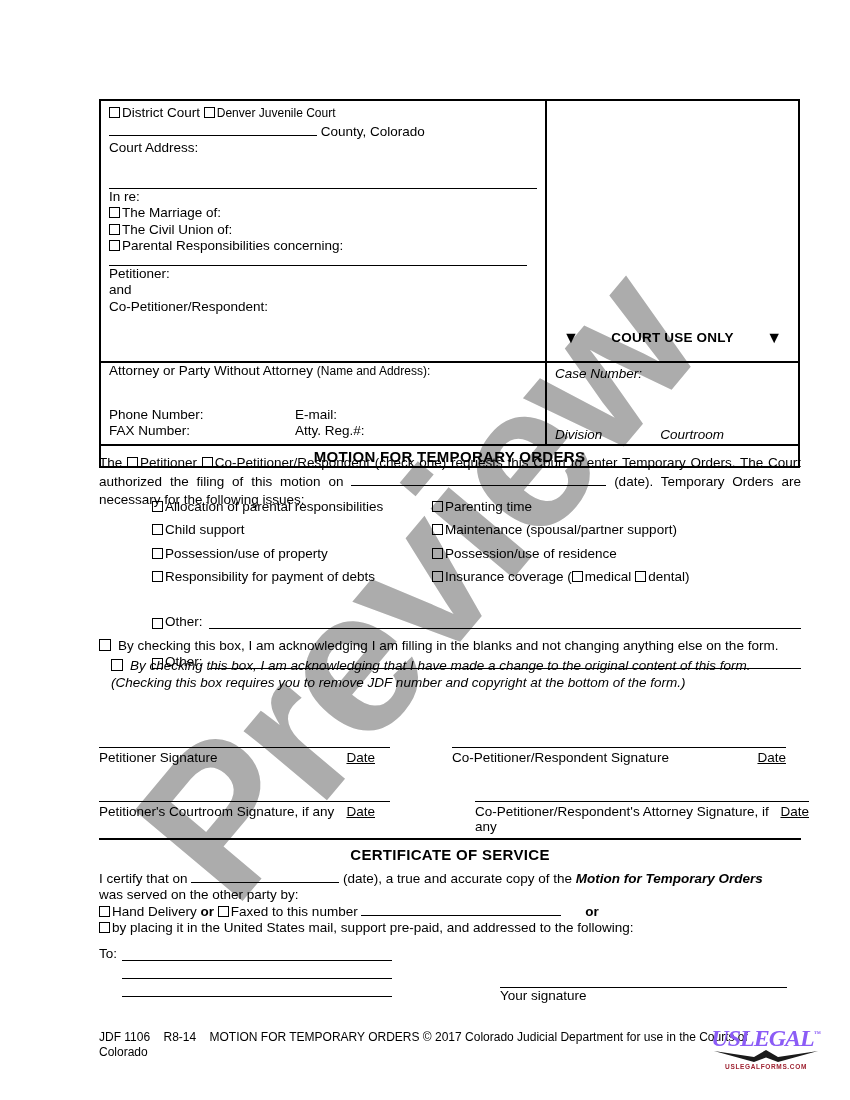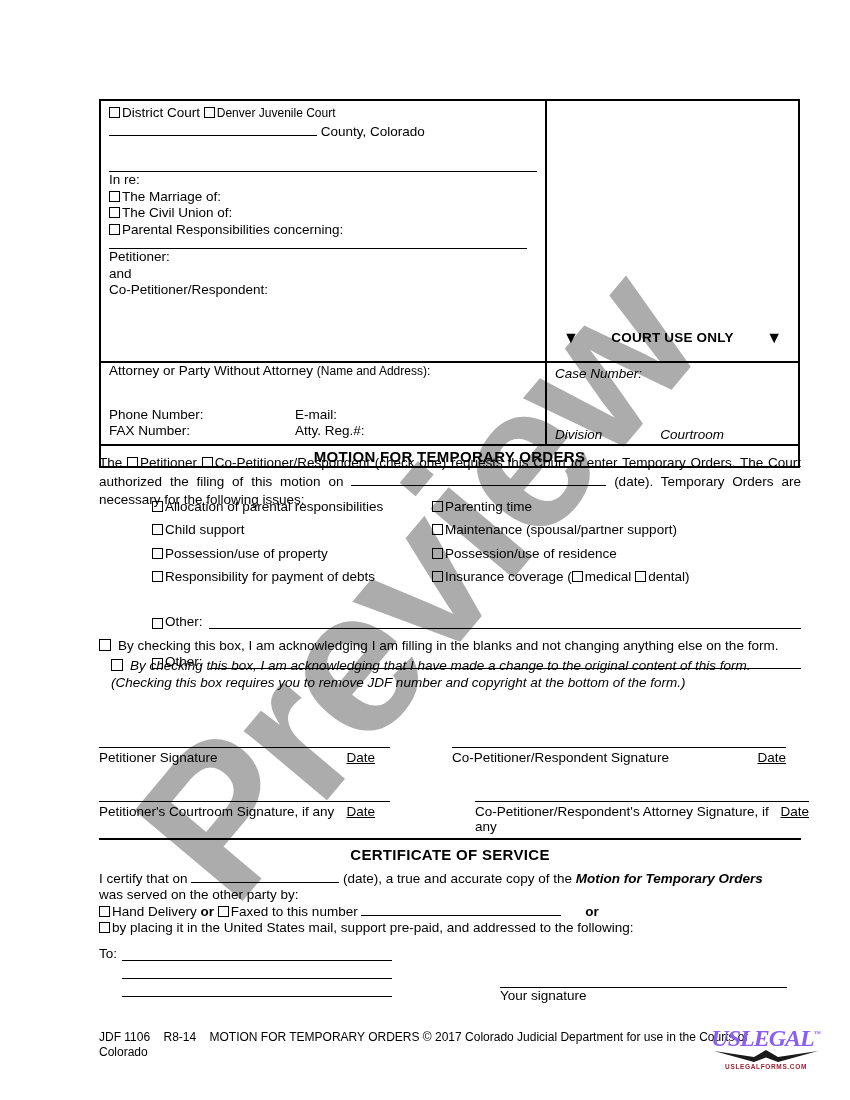"Court Address:" div.line { html: none -> <div>Court Address:</div> }
